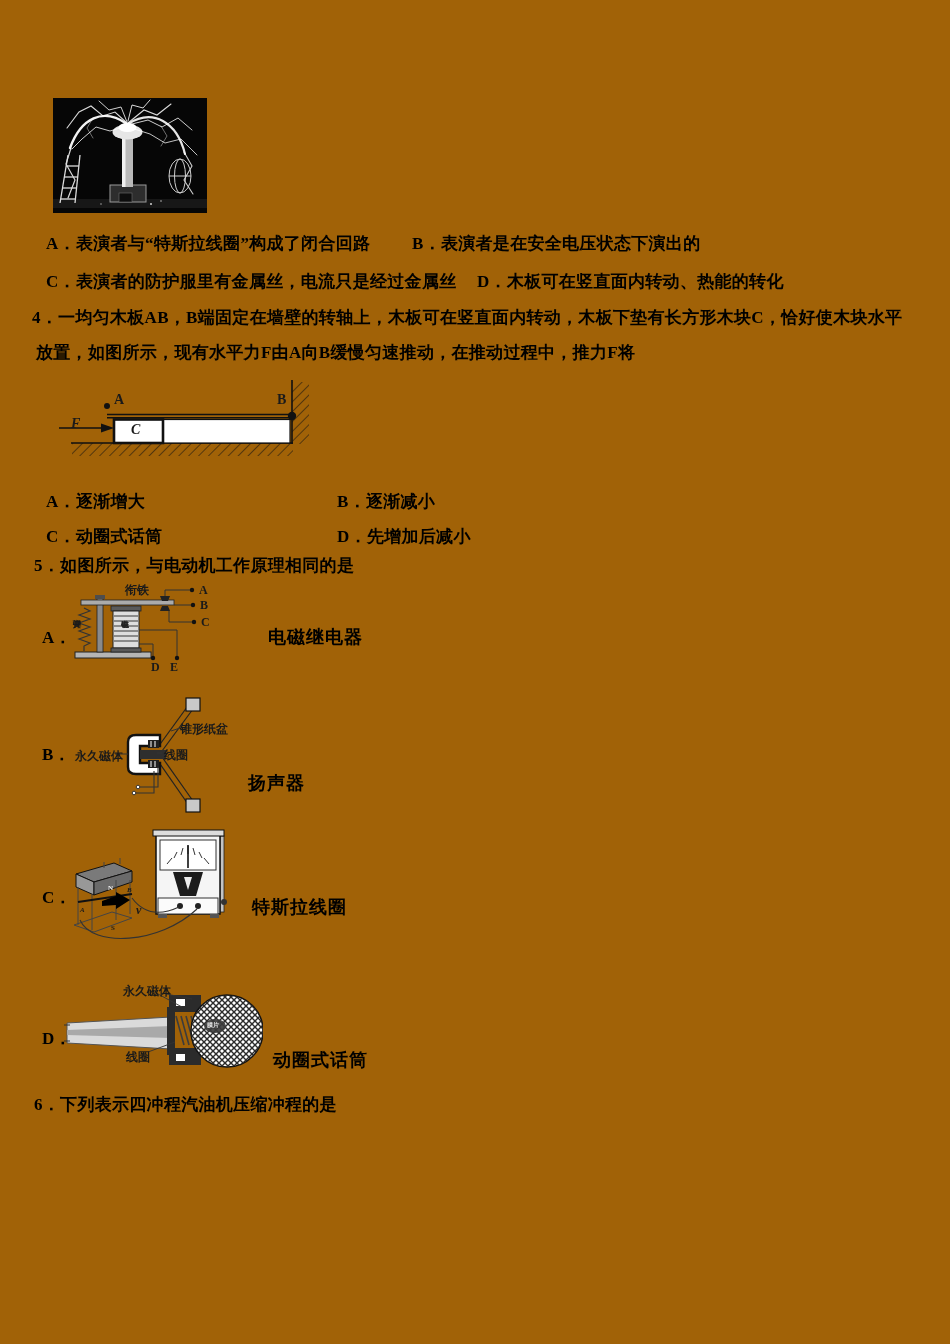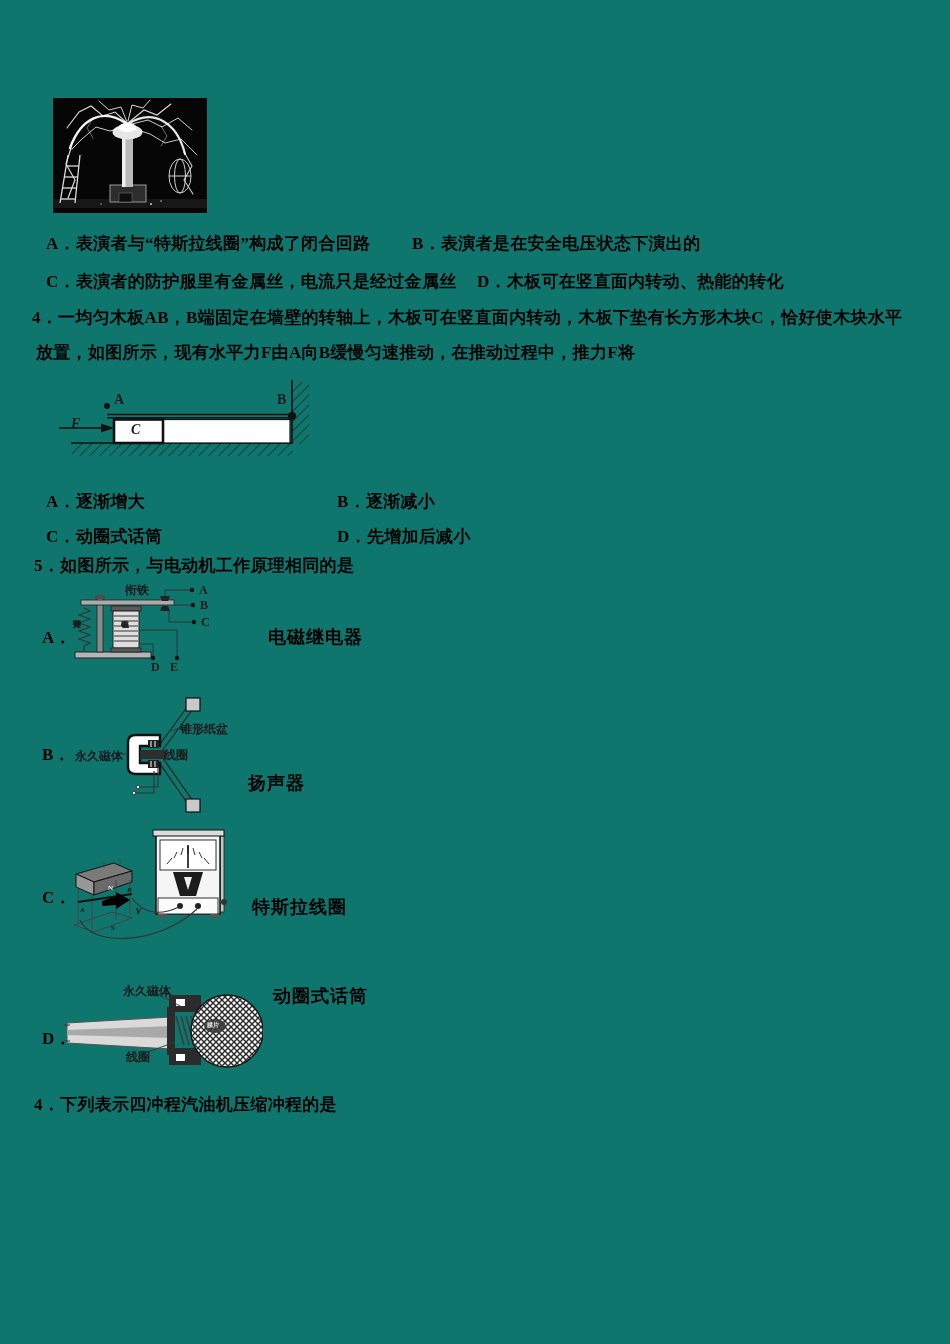"A．表演者与“特斯拉线圈”构成了闭合回路" .page { background: #0f766e -> #a16207 }
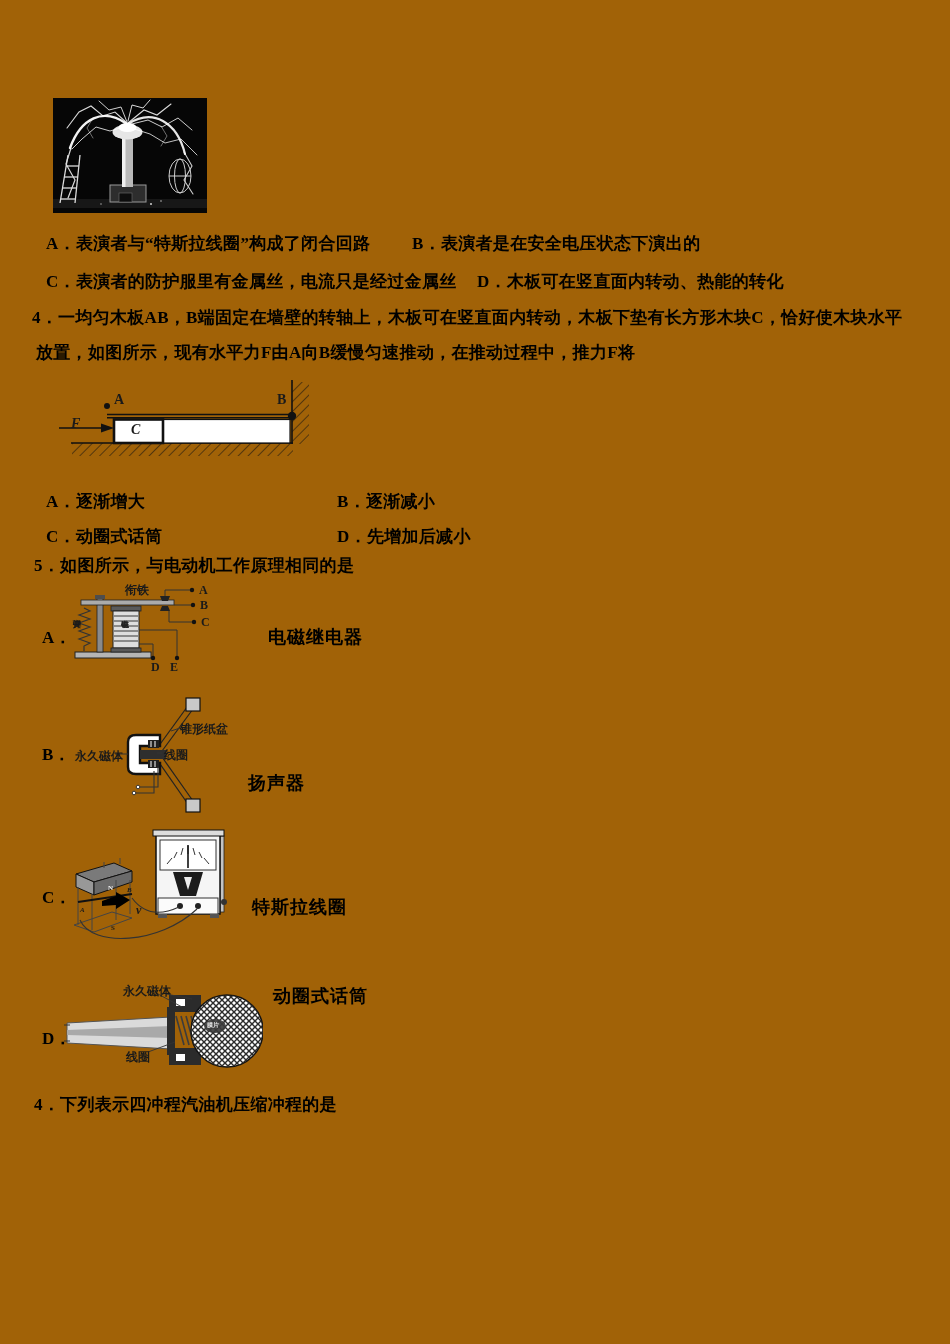"动圈式话筒" div.cap { top: 984px -> 1048px }
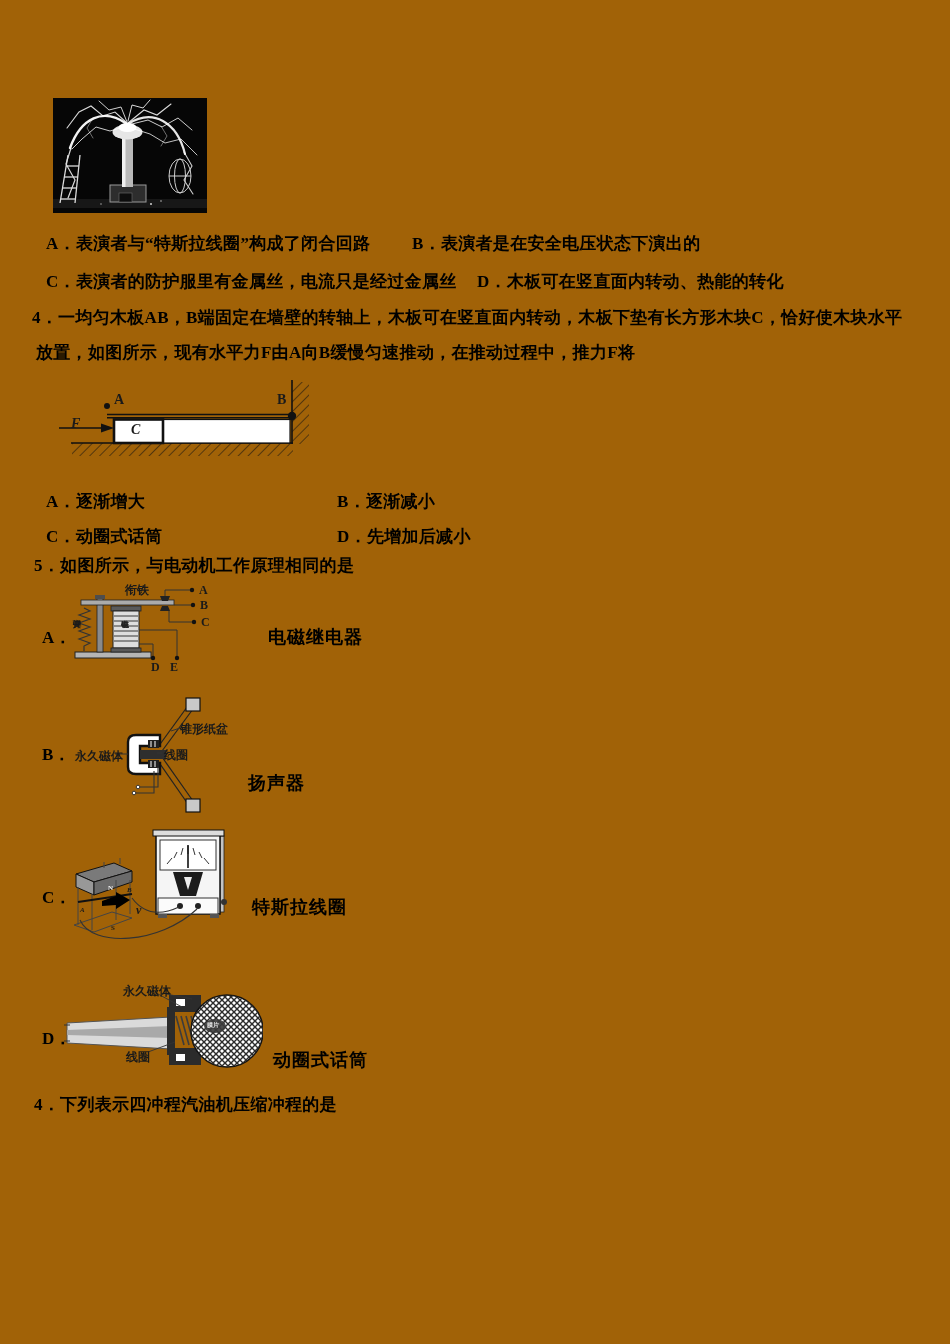"4．下列表示四冲程汽油机压缩冲程的是" div.txt { text: 4 -> 6 }
